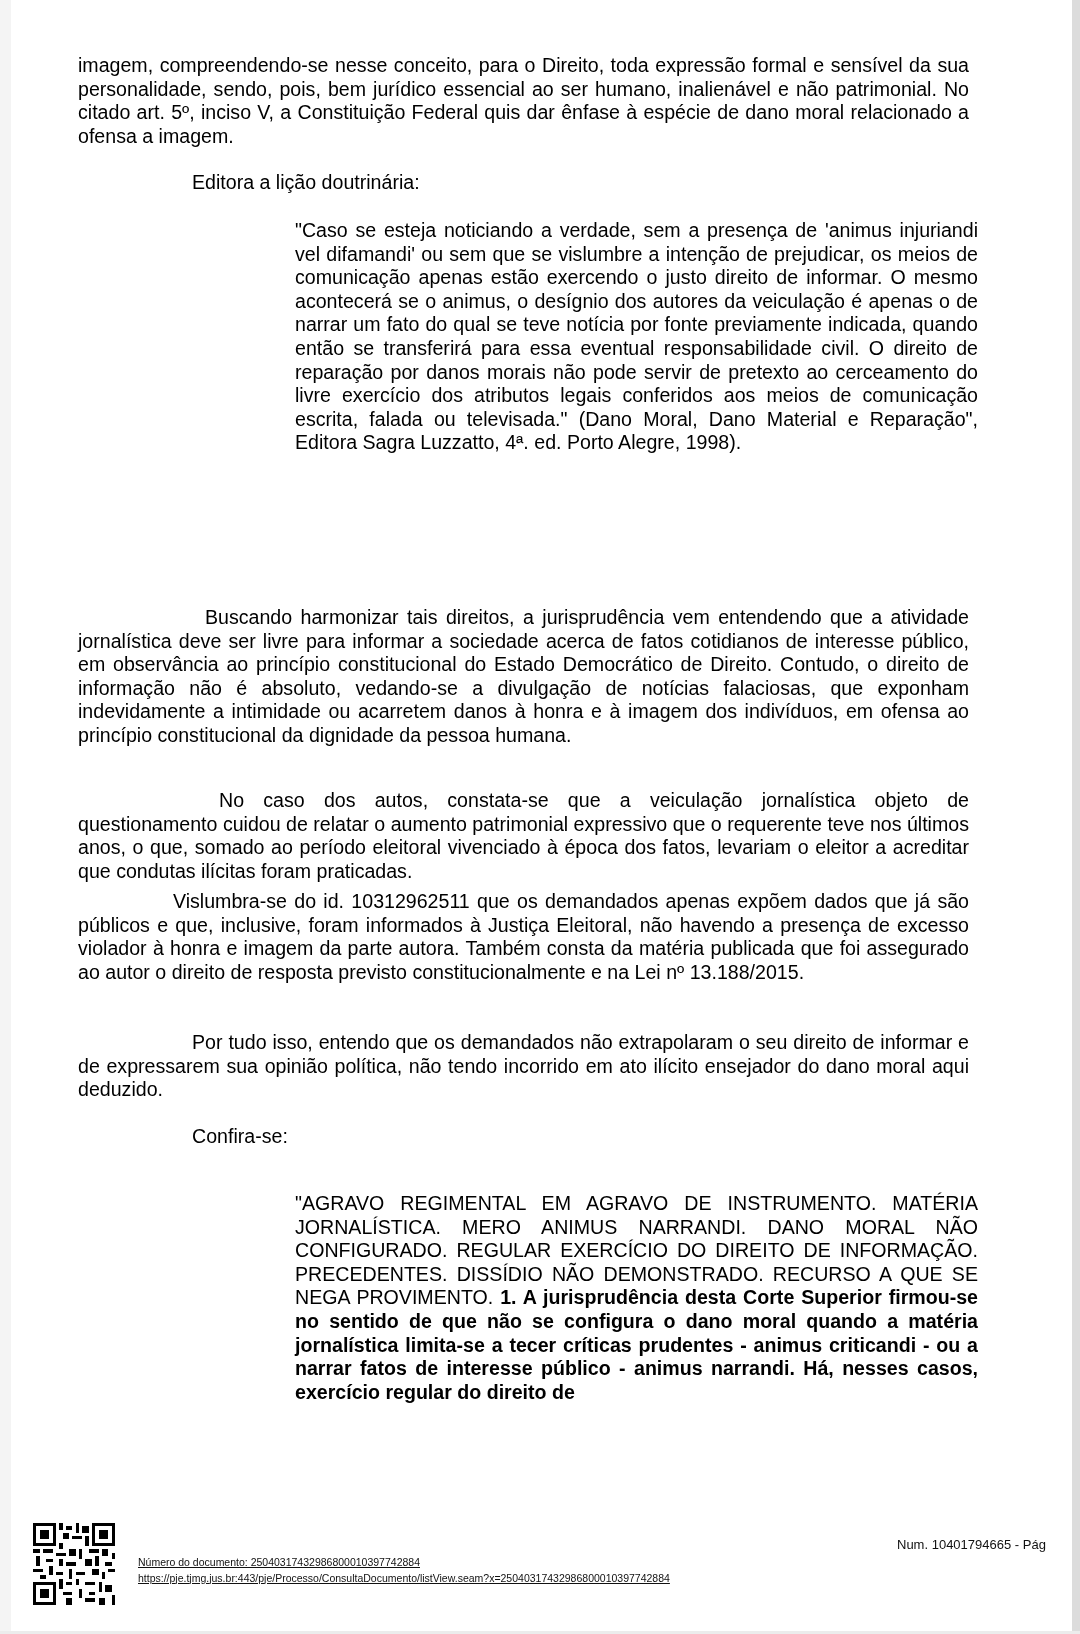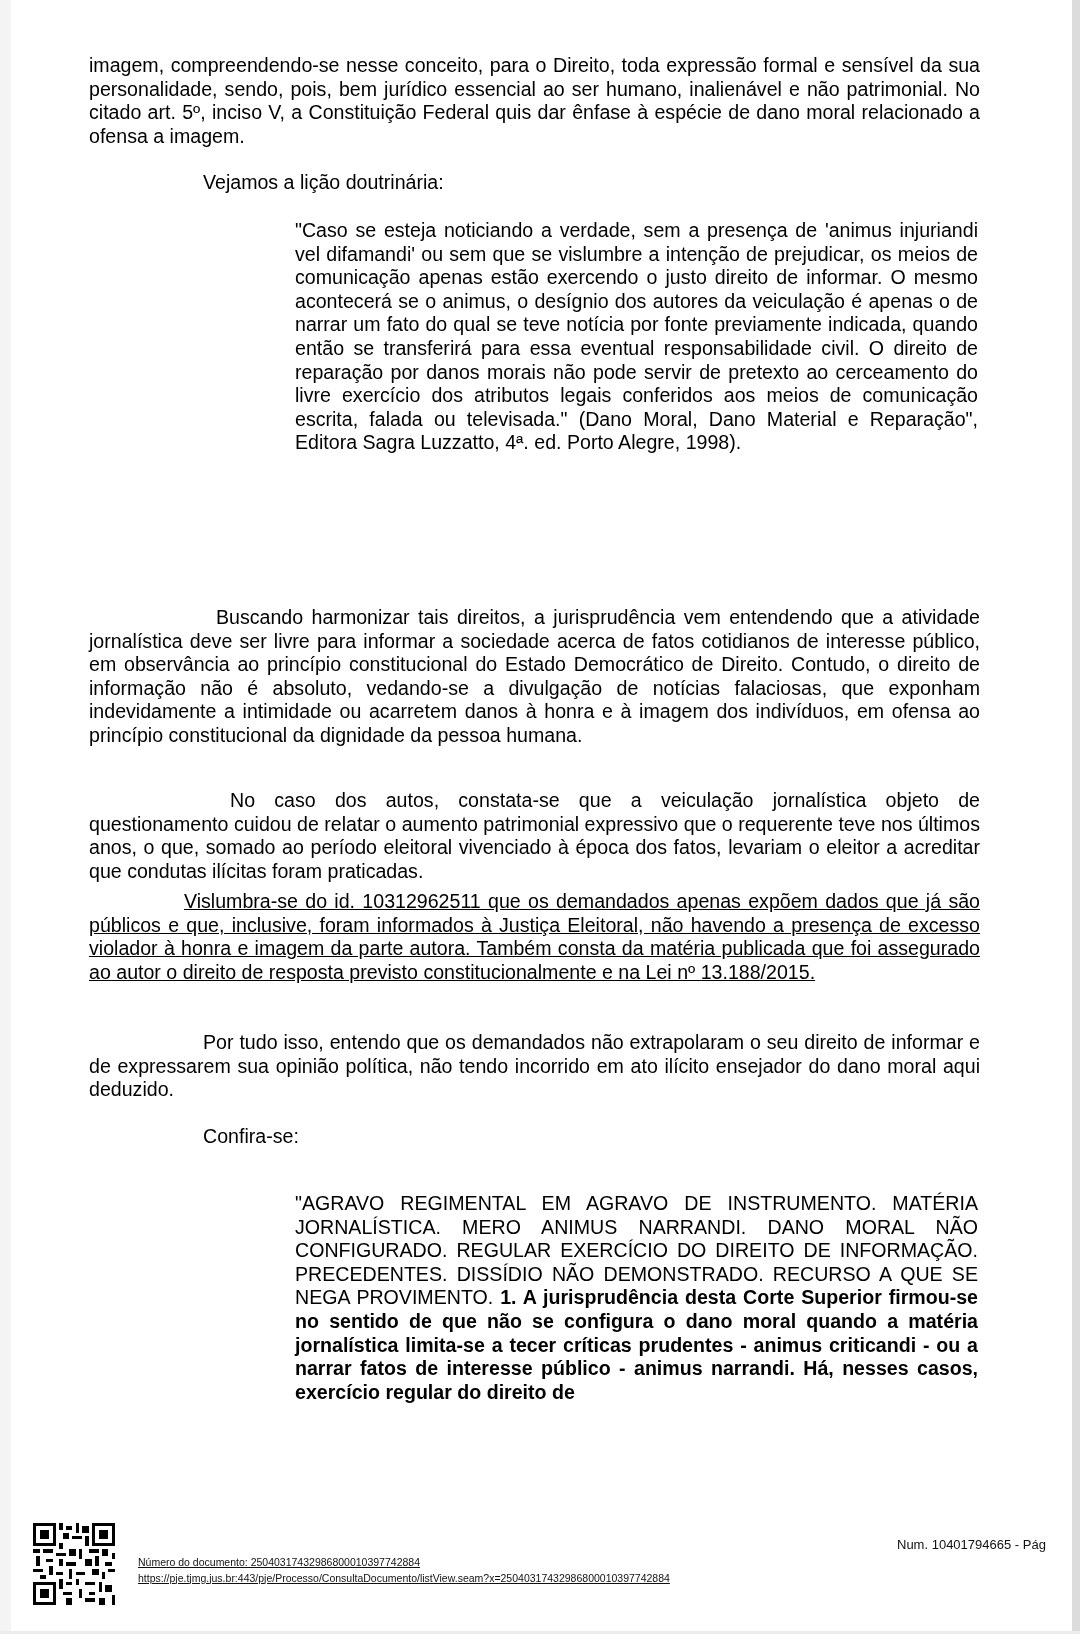"imagem, compreendendo-se nesse conceito," .body-text { left: 89px -> 78px }
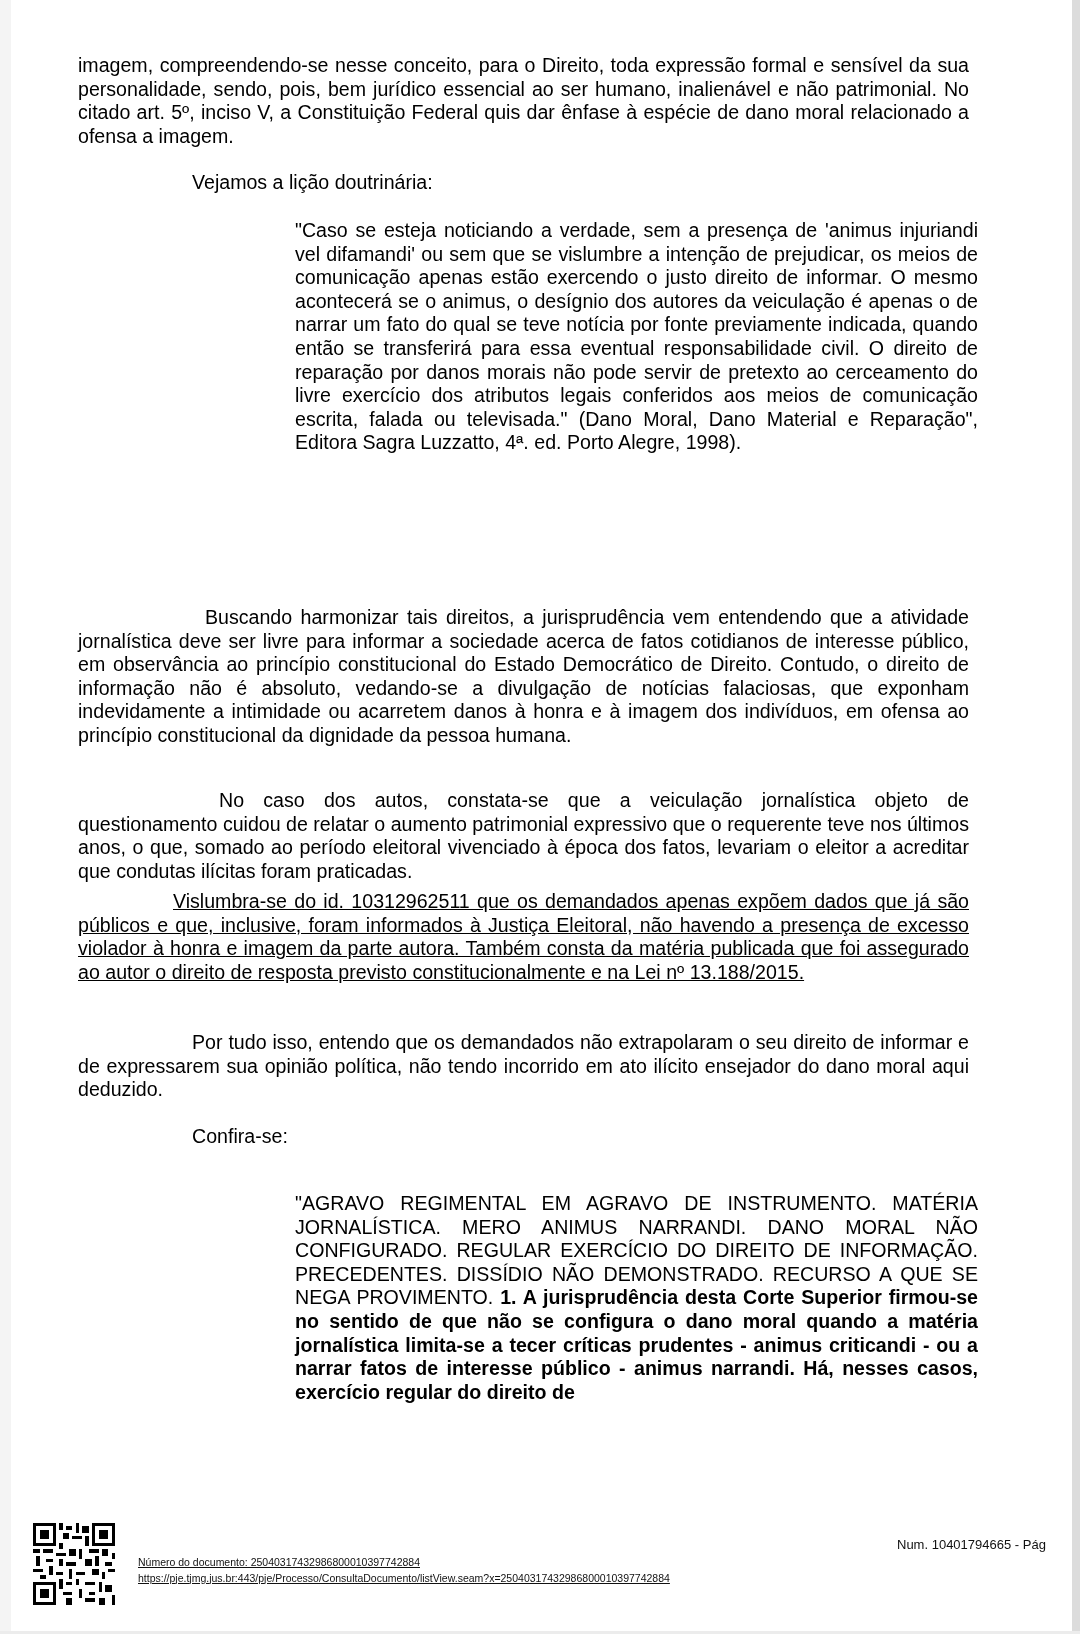"Vejamos a lição doutrinária:" p { text: Vejamos -> Editora }
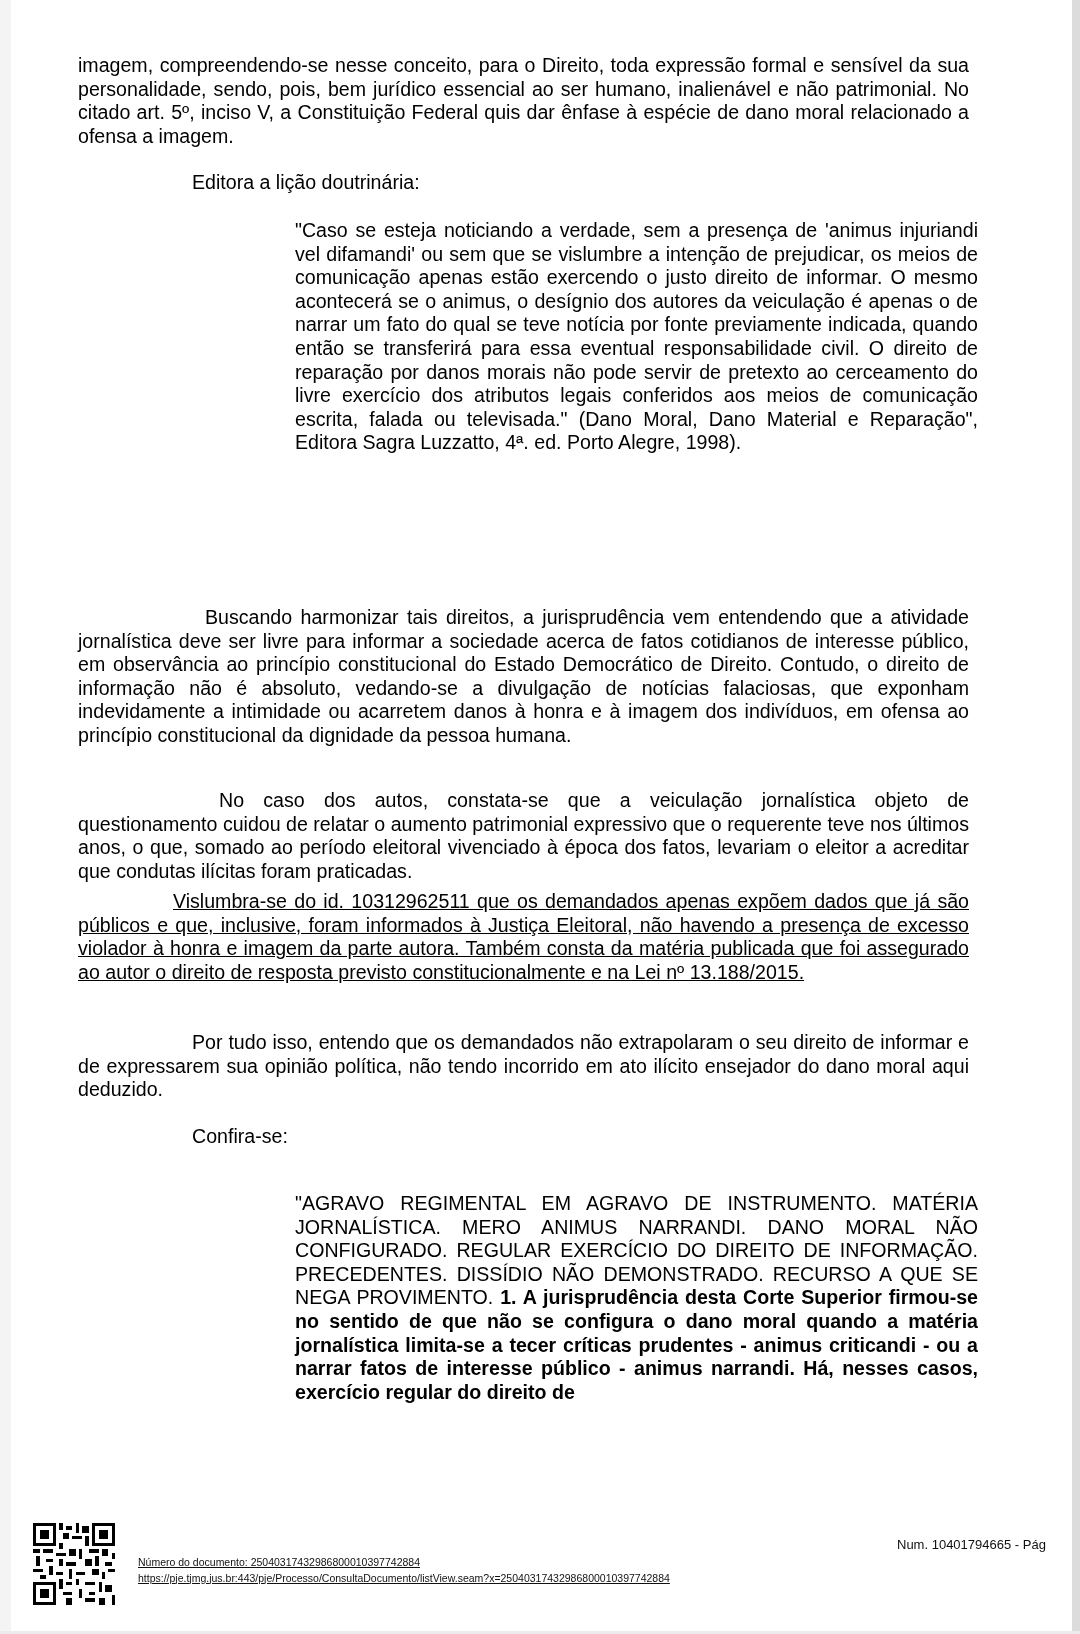"Vislumbra-se do id. 10312962511 que" div.body-text { text-decoration: underline -> none }
